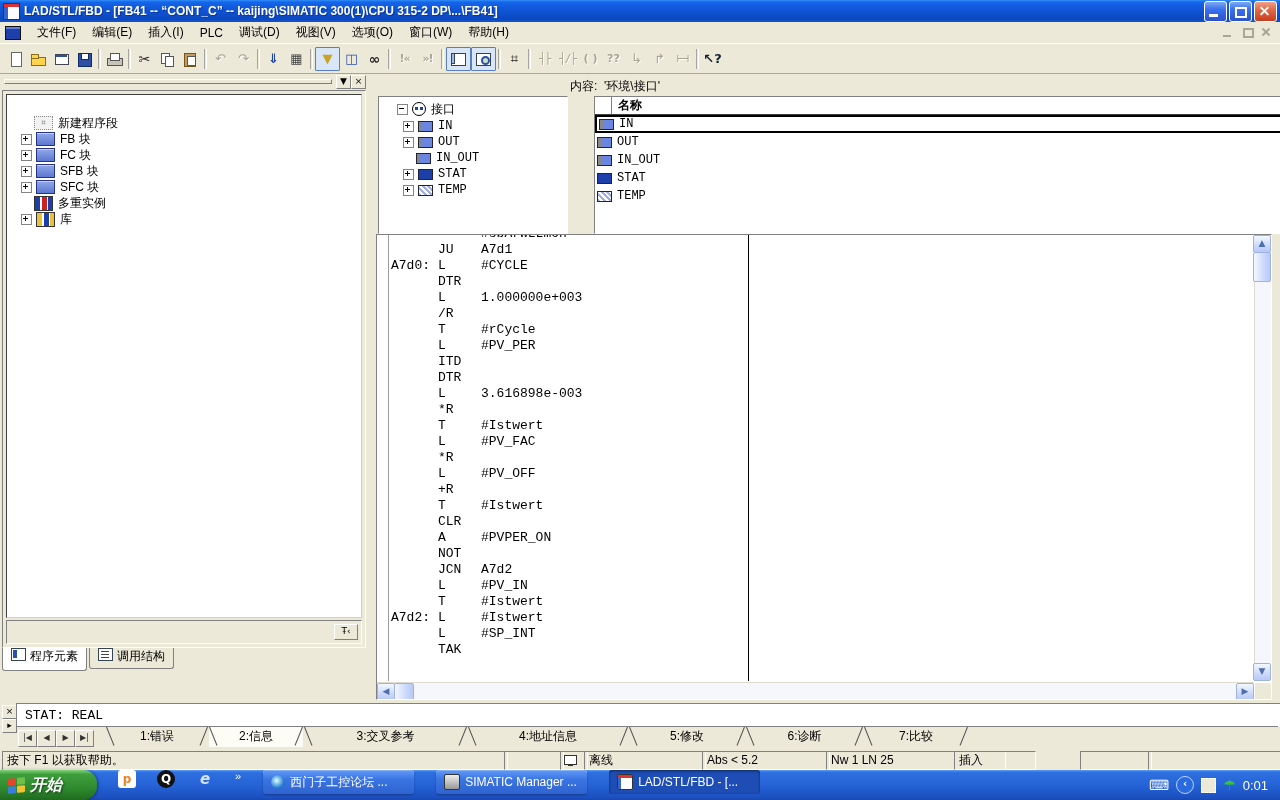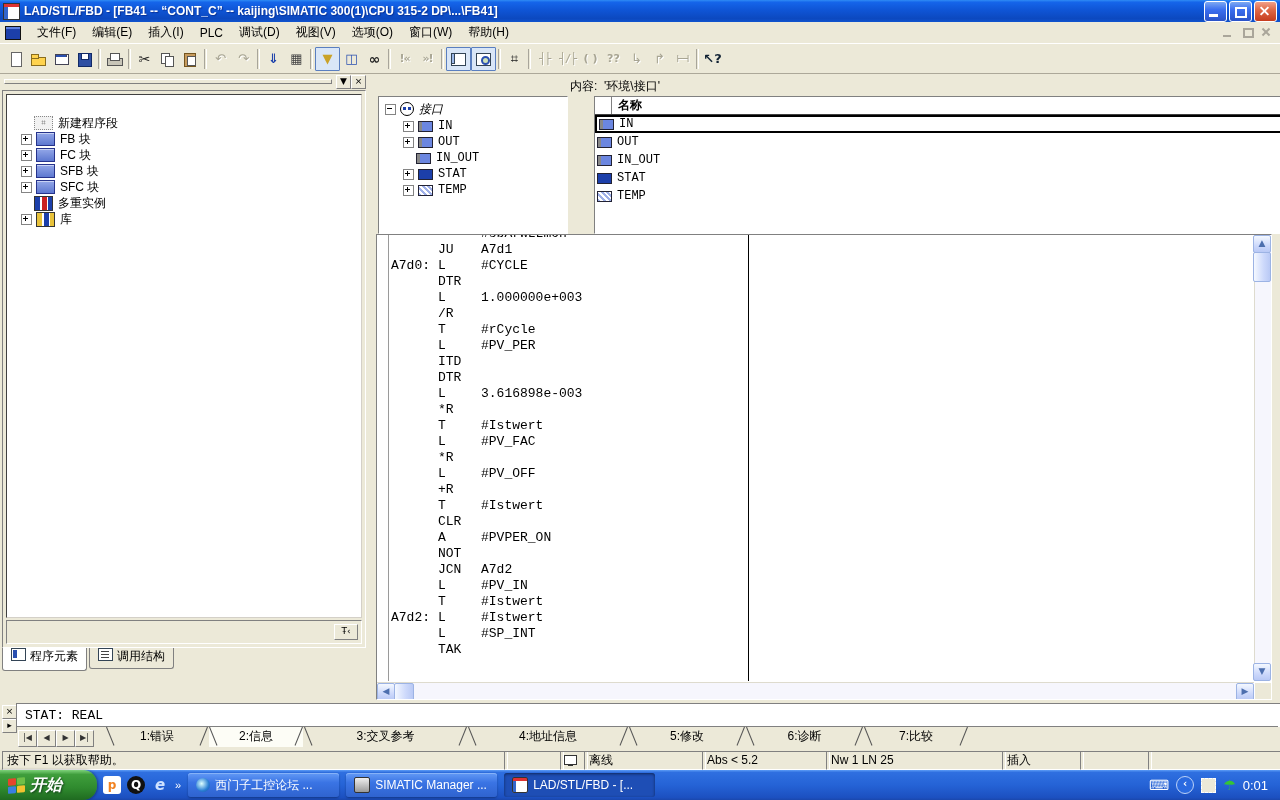"接口" div.tree-row { font-style: italic -> none; left: 6px -> 18px }
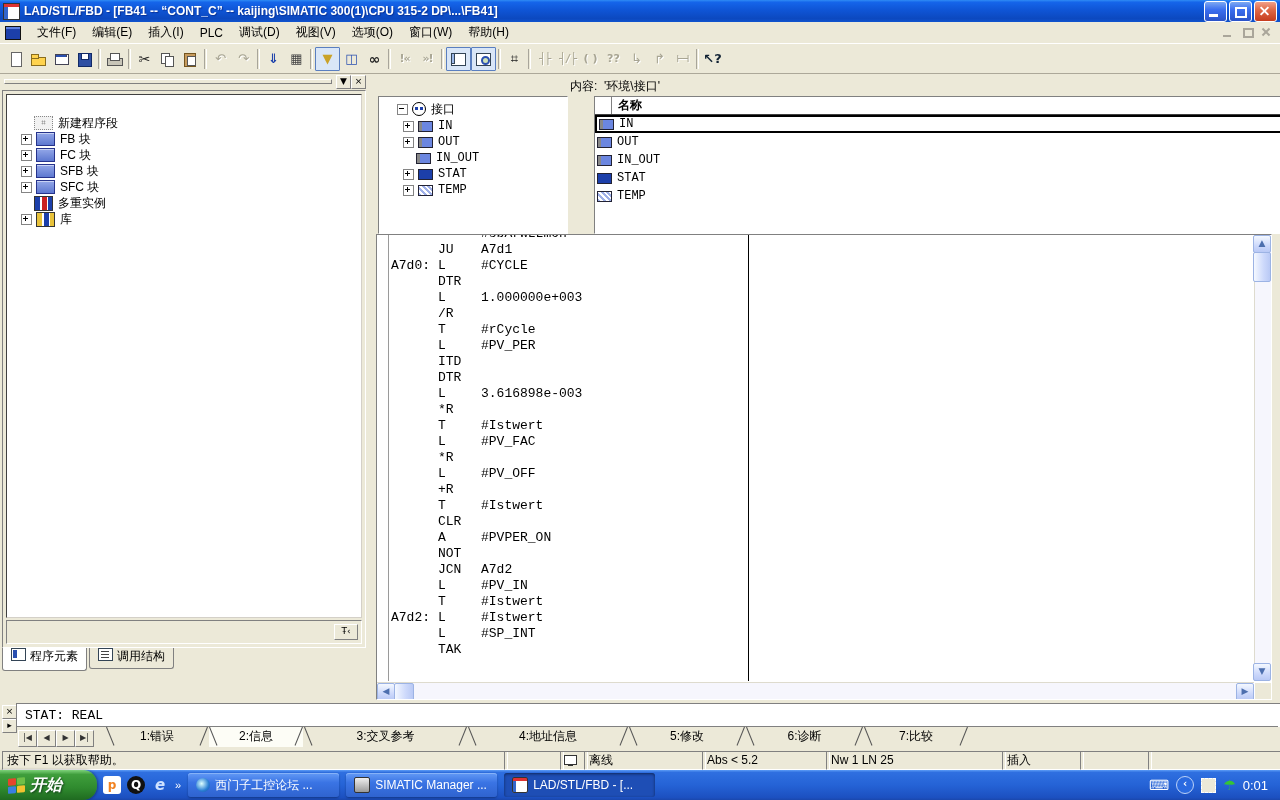"插入" div.sb-cell { left: 1002px -> 954px }
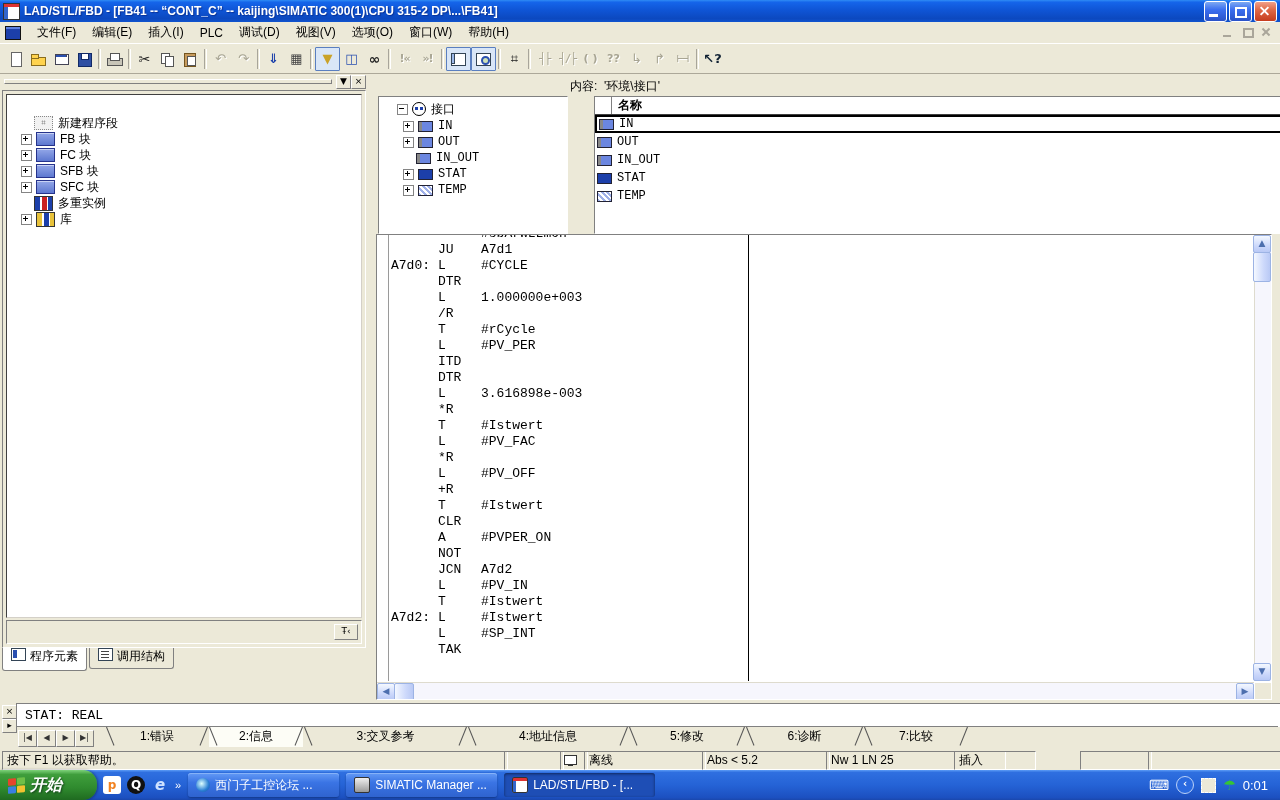"开始" #taskbar { align-items: center -> none; gap: none -> 15px }
